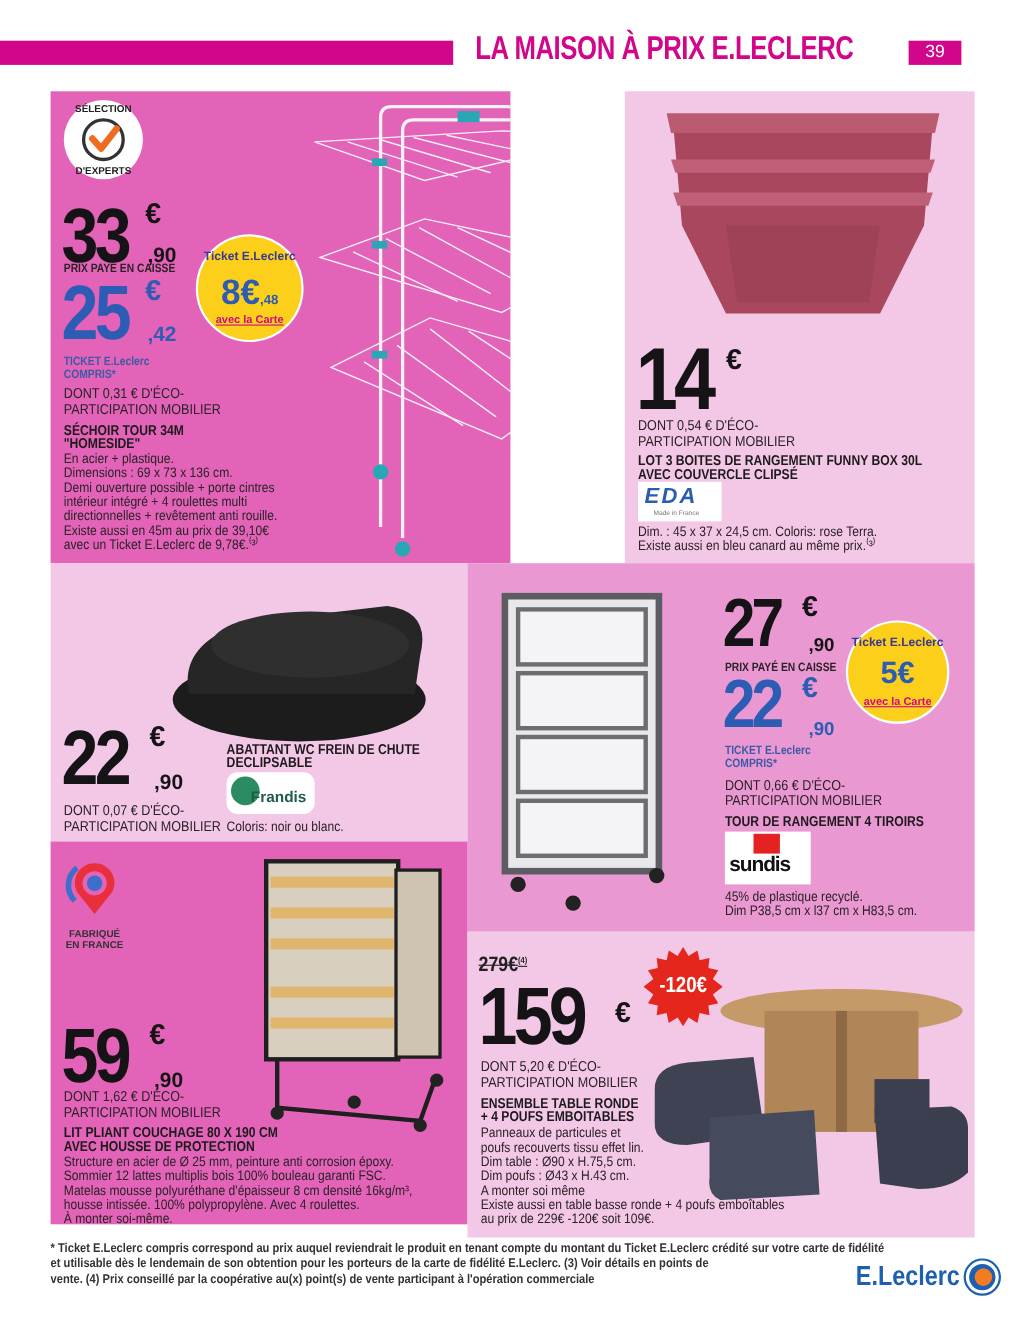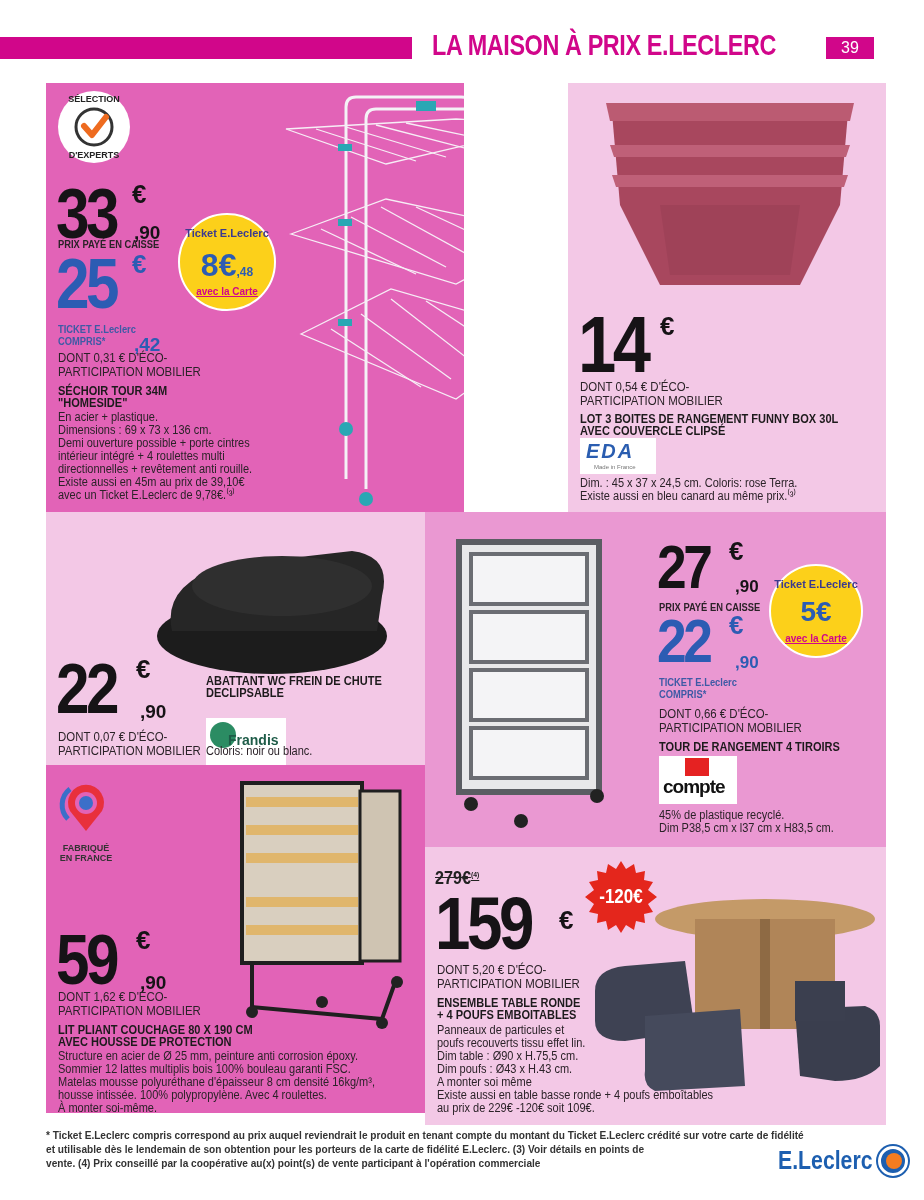",42" span.dec { margin-top: 40px -> none }
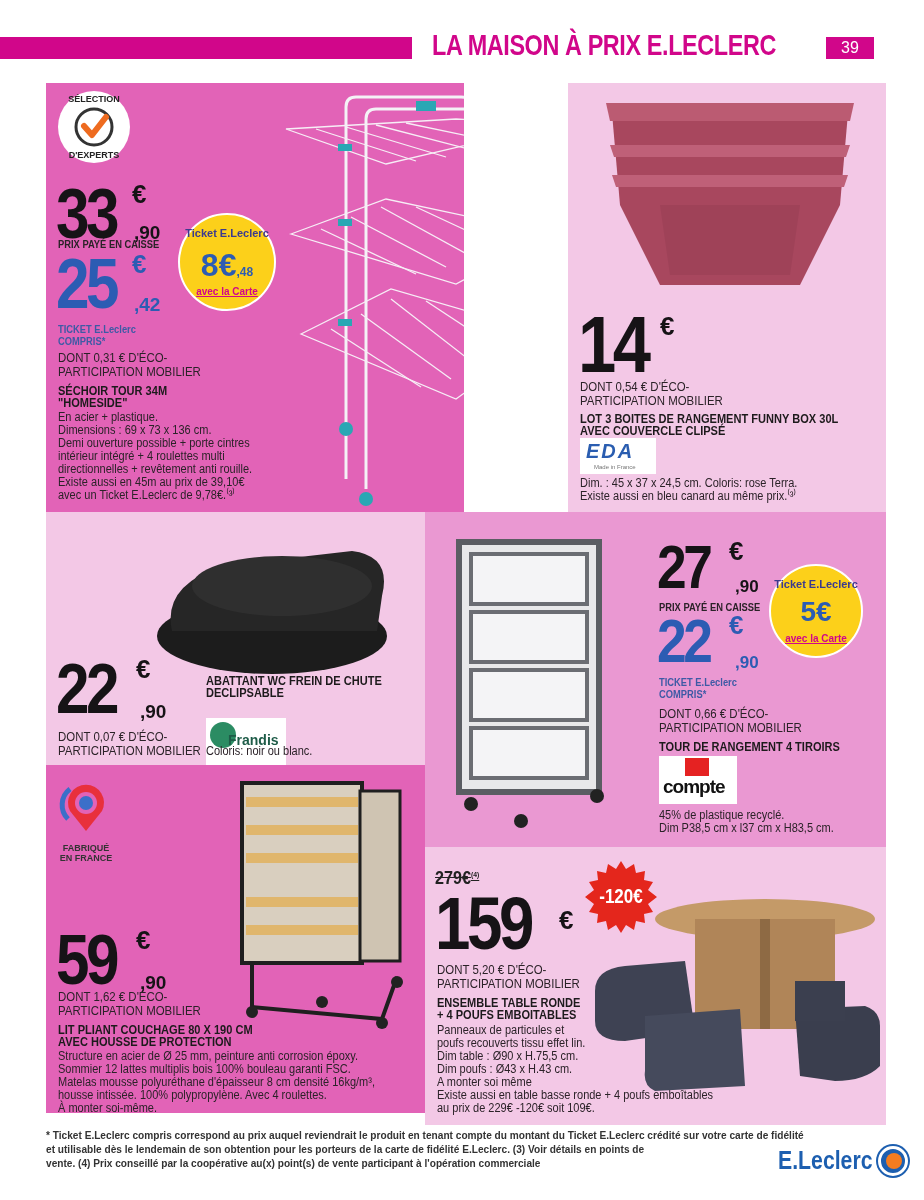"Frandis" div.logo-box { border-radius: none -> 10px; height: 50px -> 38px; top: 206px -> 190px }
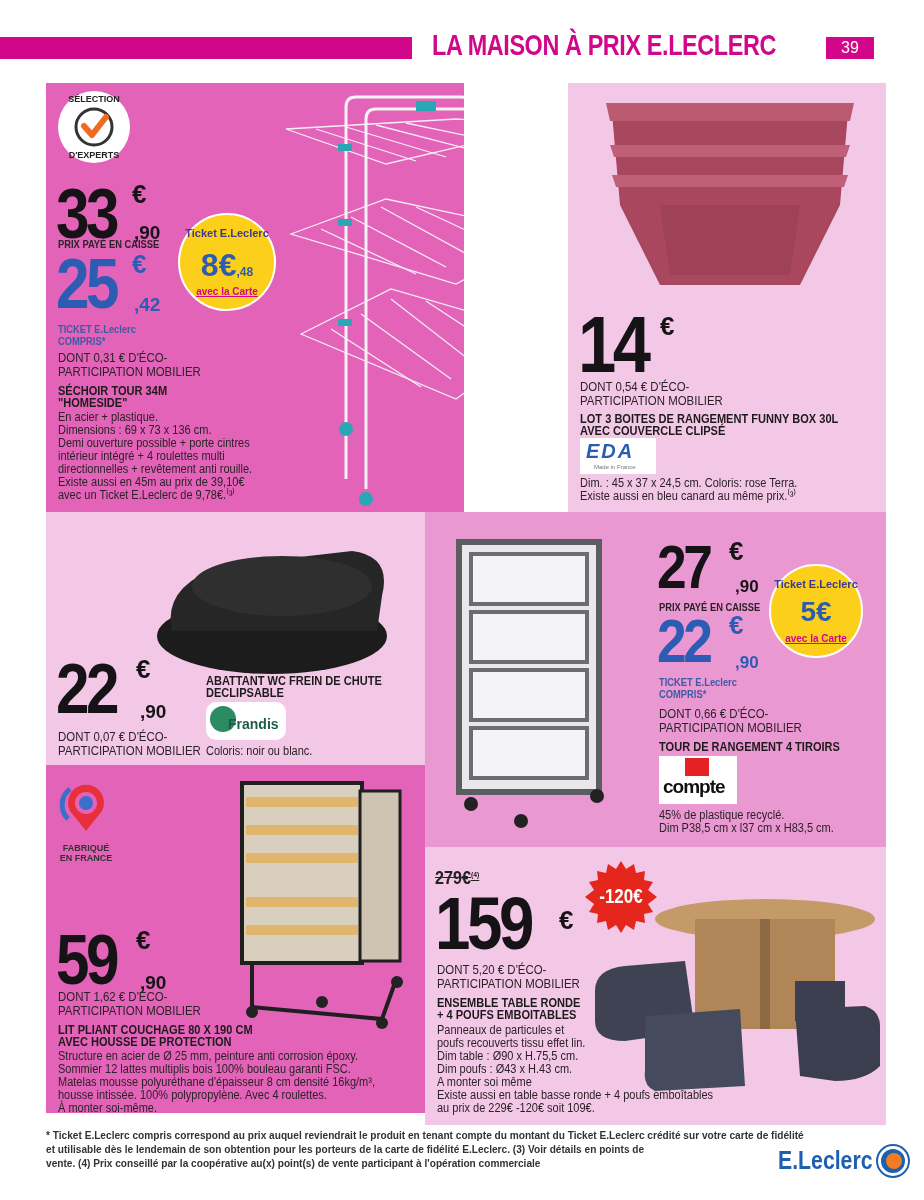"compte" div { text: compte -> sundis }
